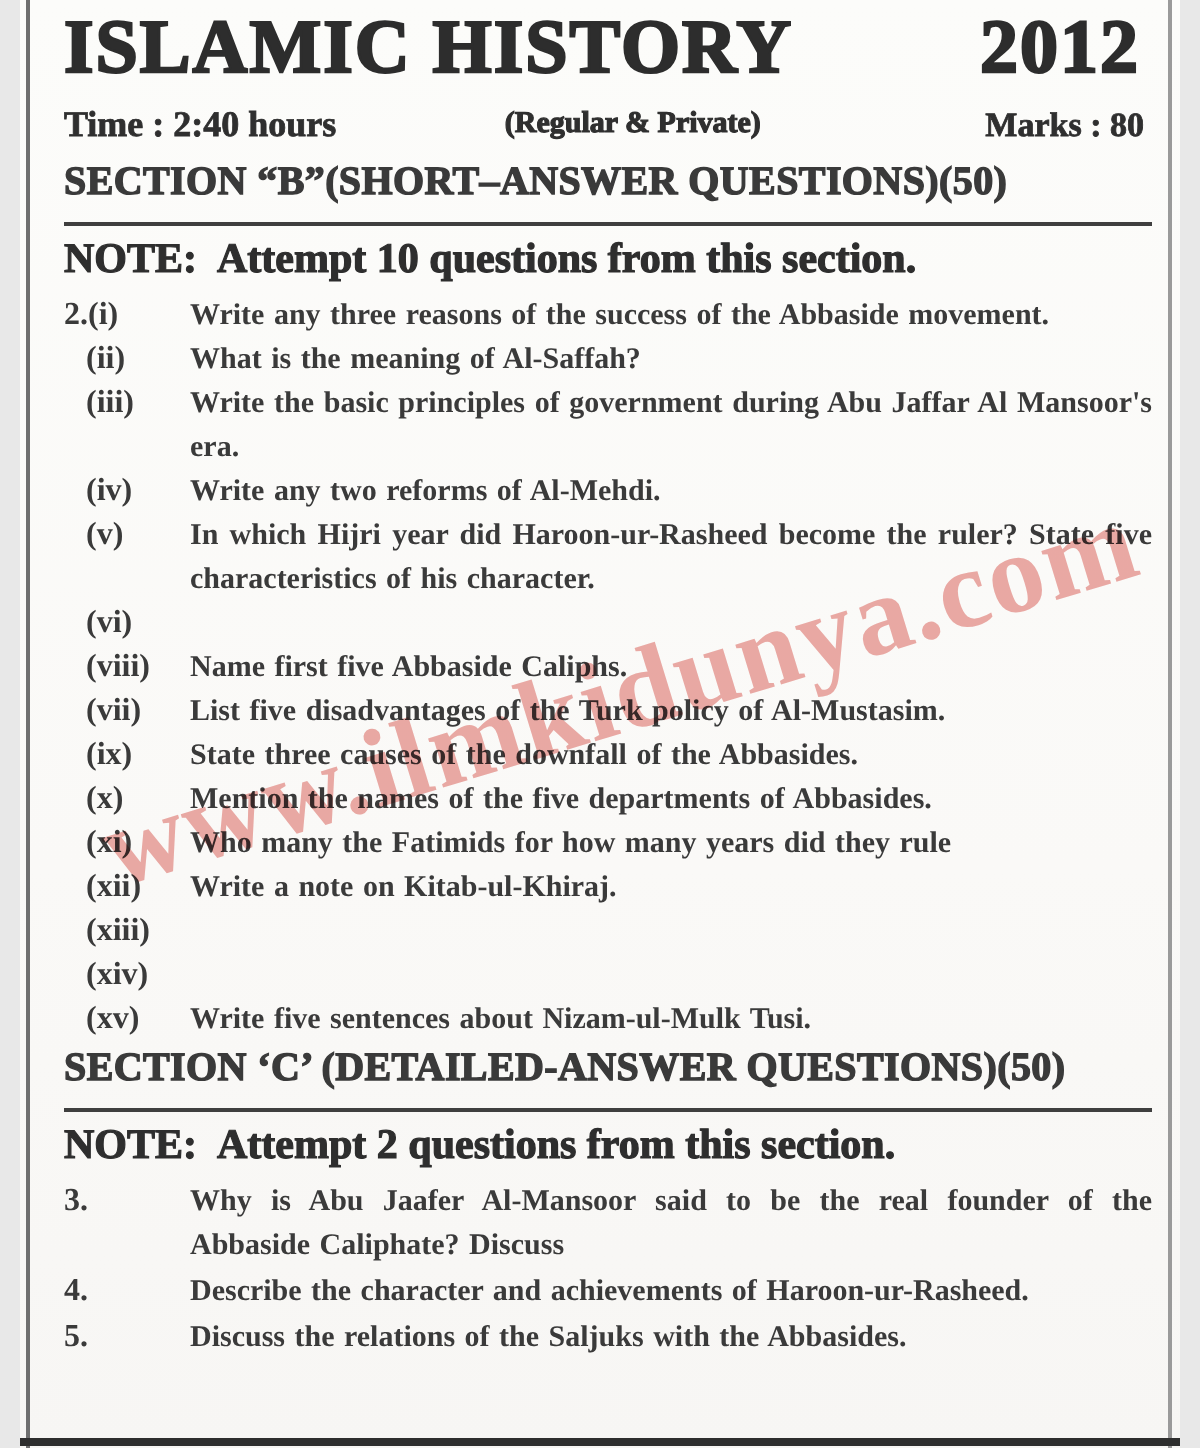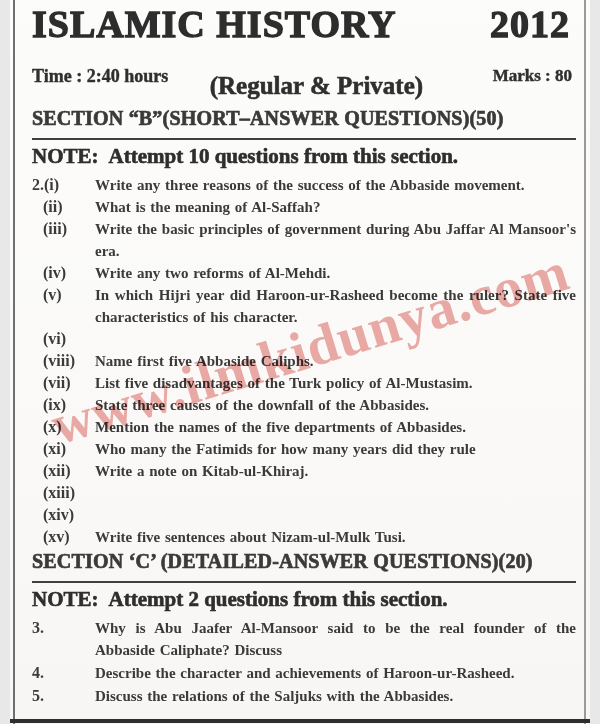"(Regular & Private)" .meta-type { font-size: 25px -> 15px; margin-top: 20px -> none }
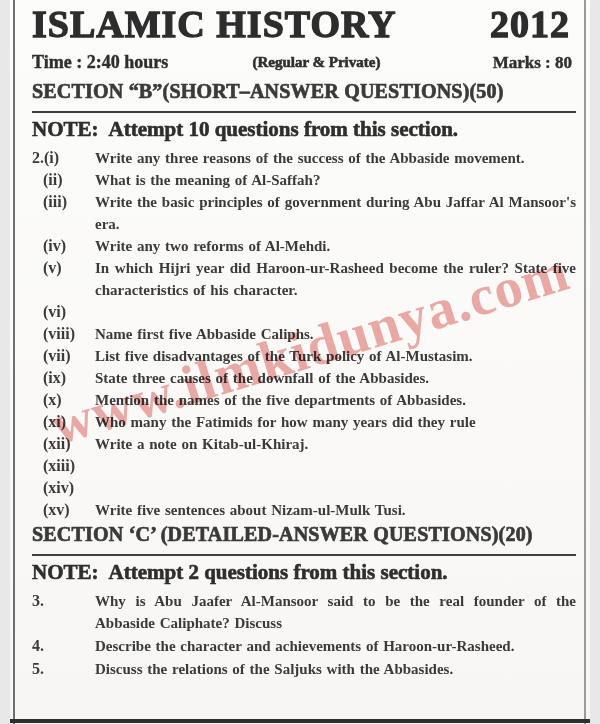"SECTION ‘C’ (DETAILED-ANSWER" div.section-heading { text: 20 -> 50 }
